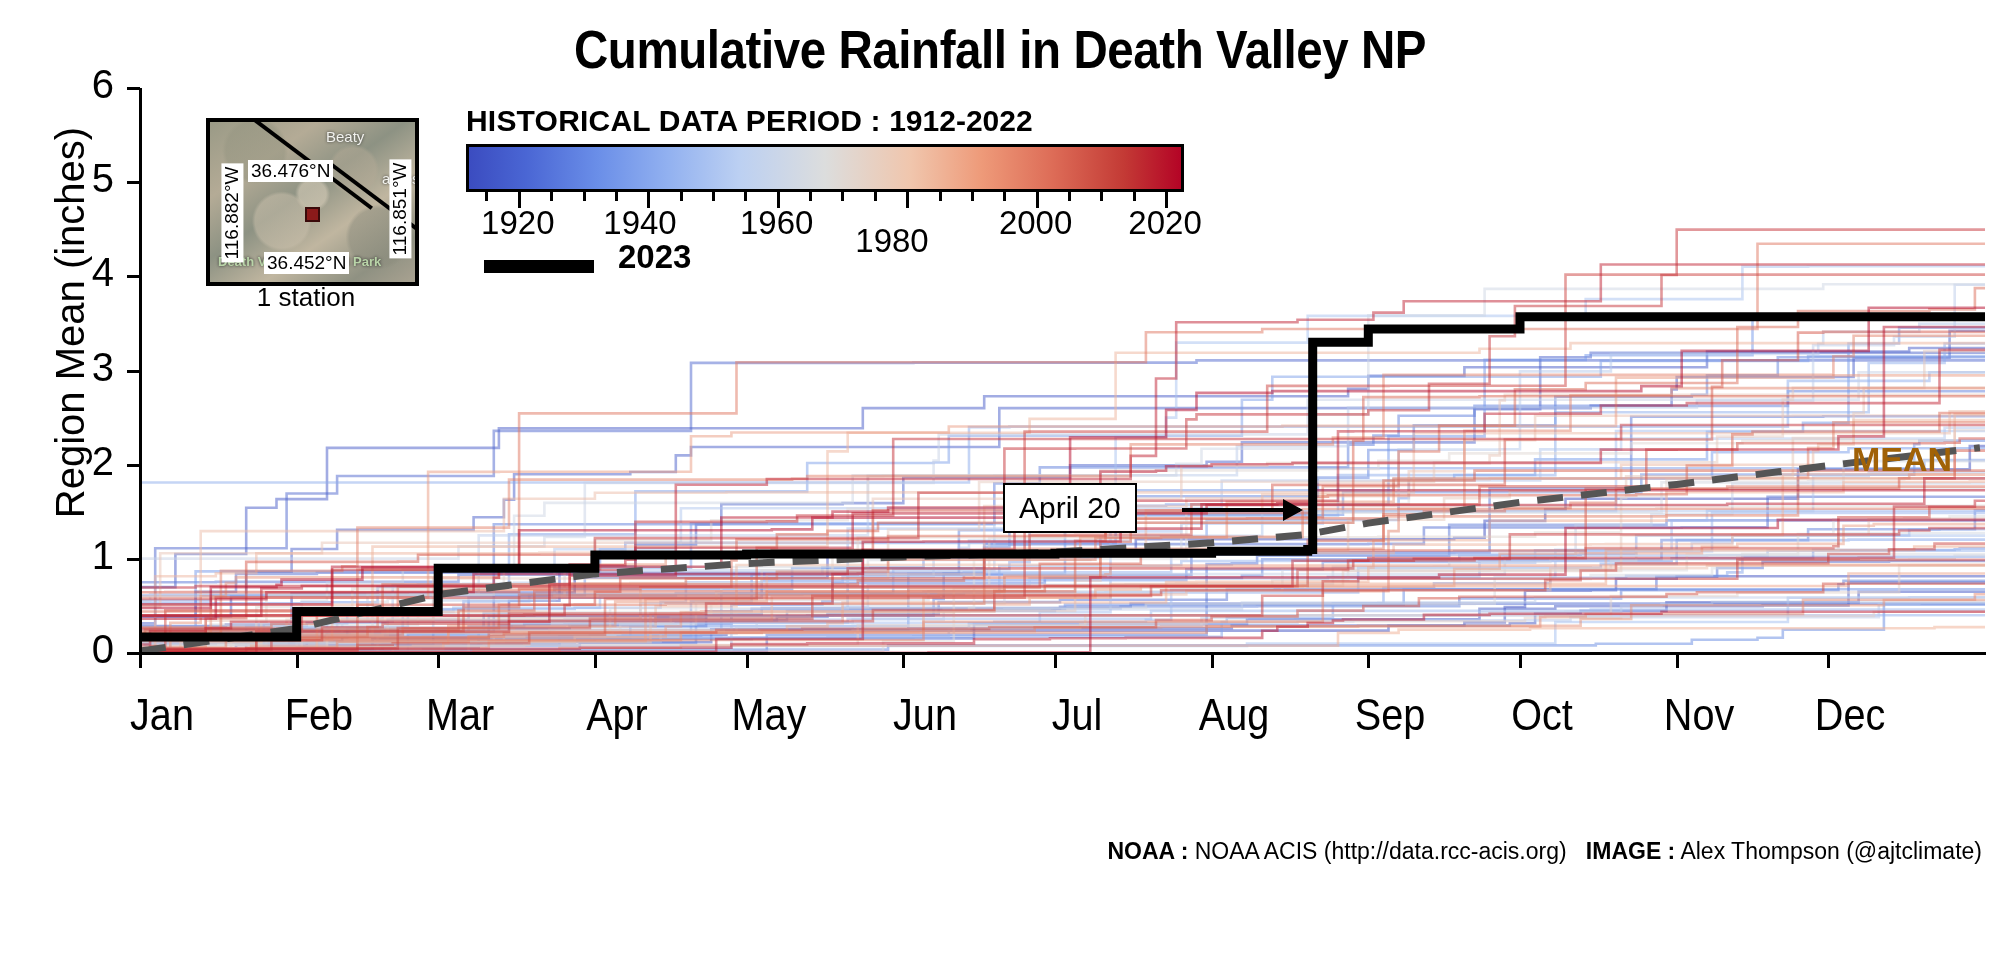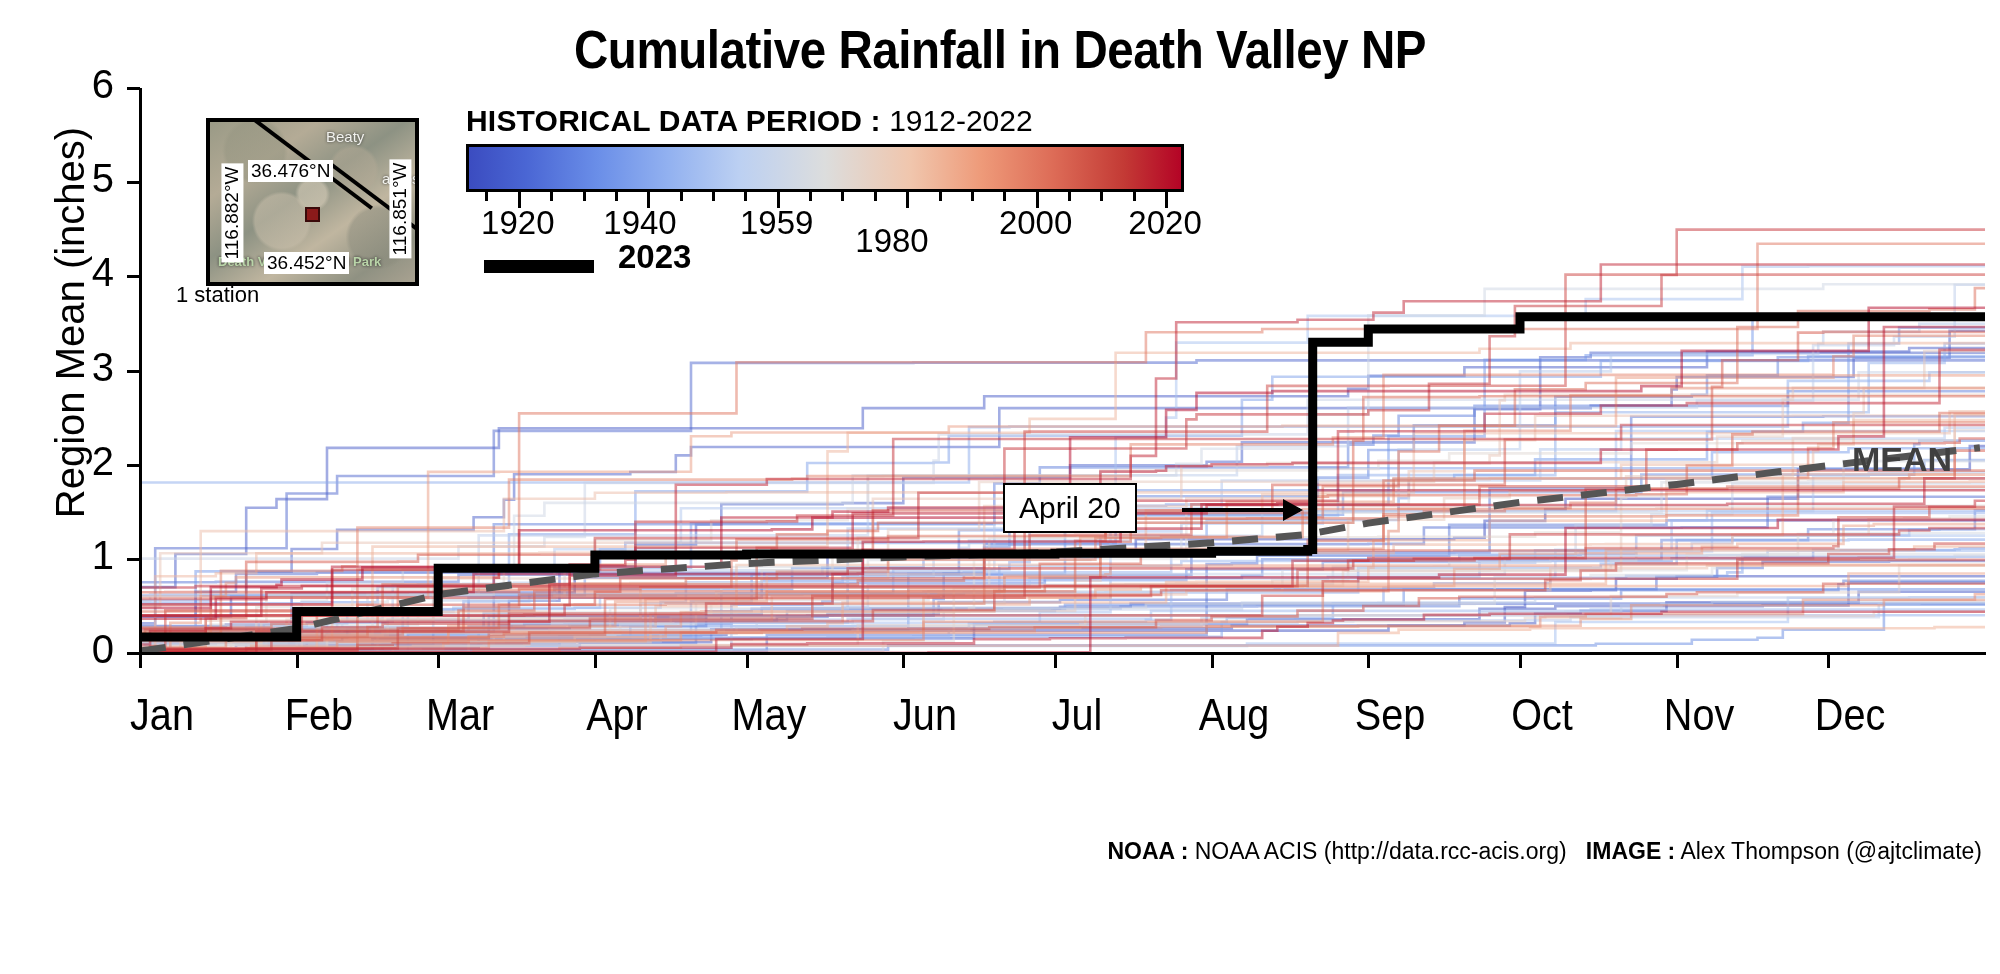"1912-2022" #cb-title span.range { font-weight: normal -> bold }
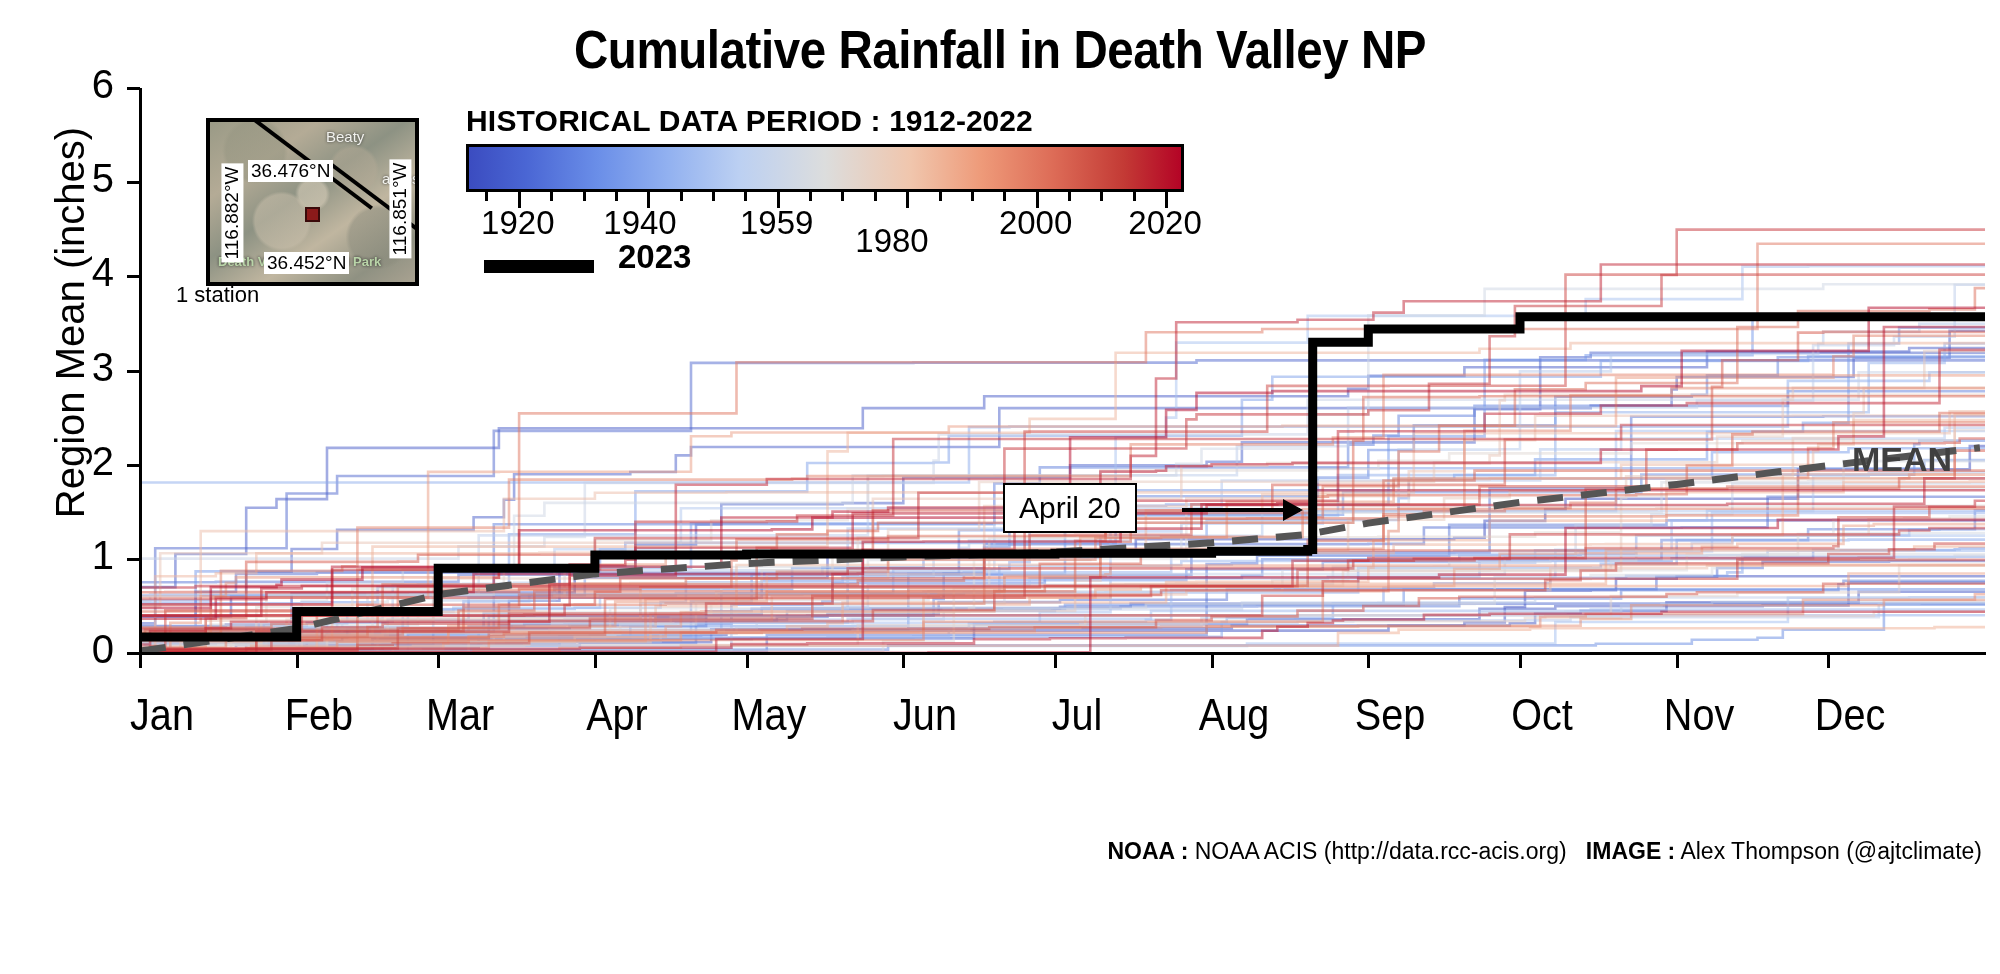"1959" div.cb-label { text: 1959 -> 1960 }
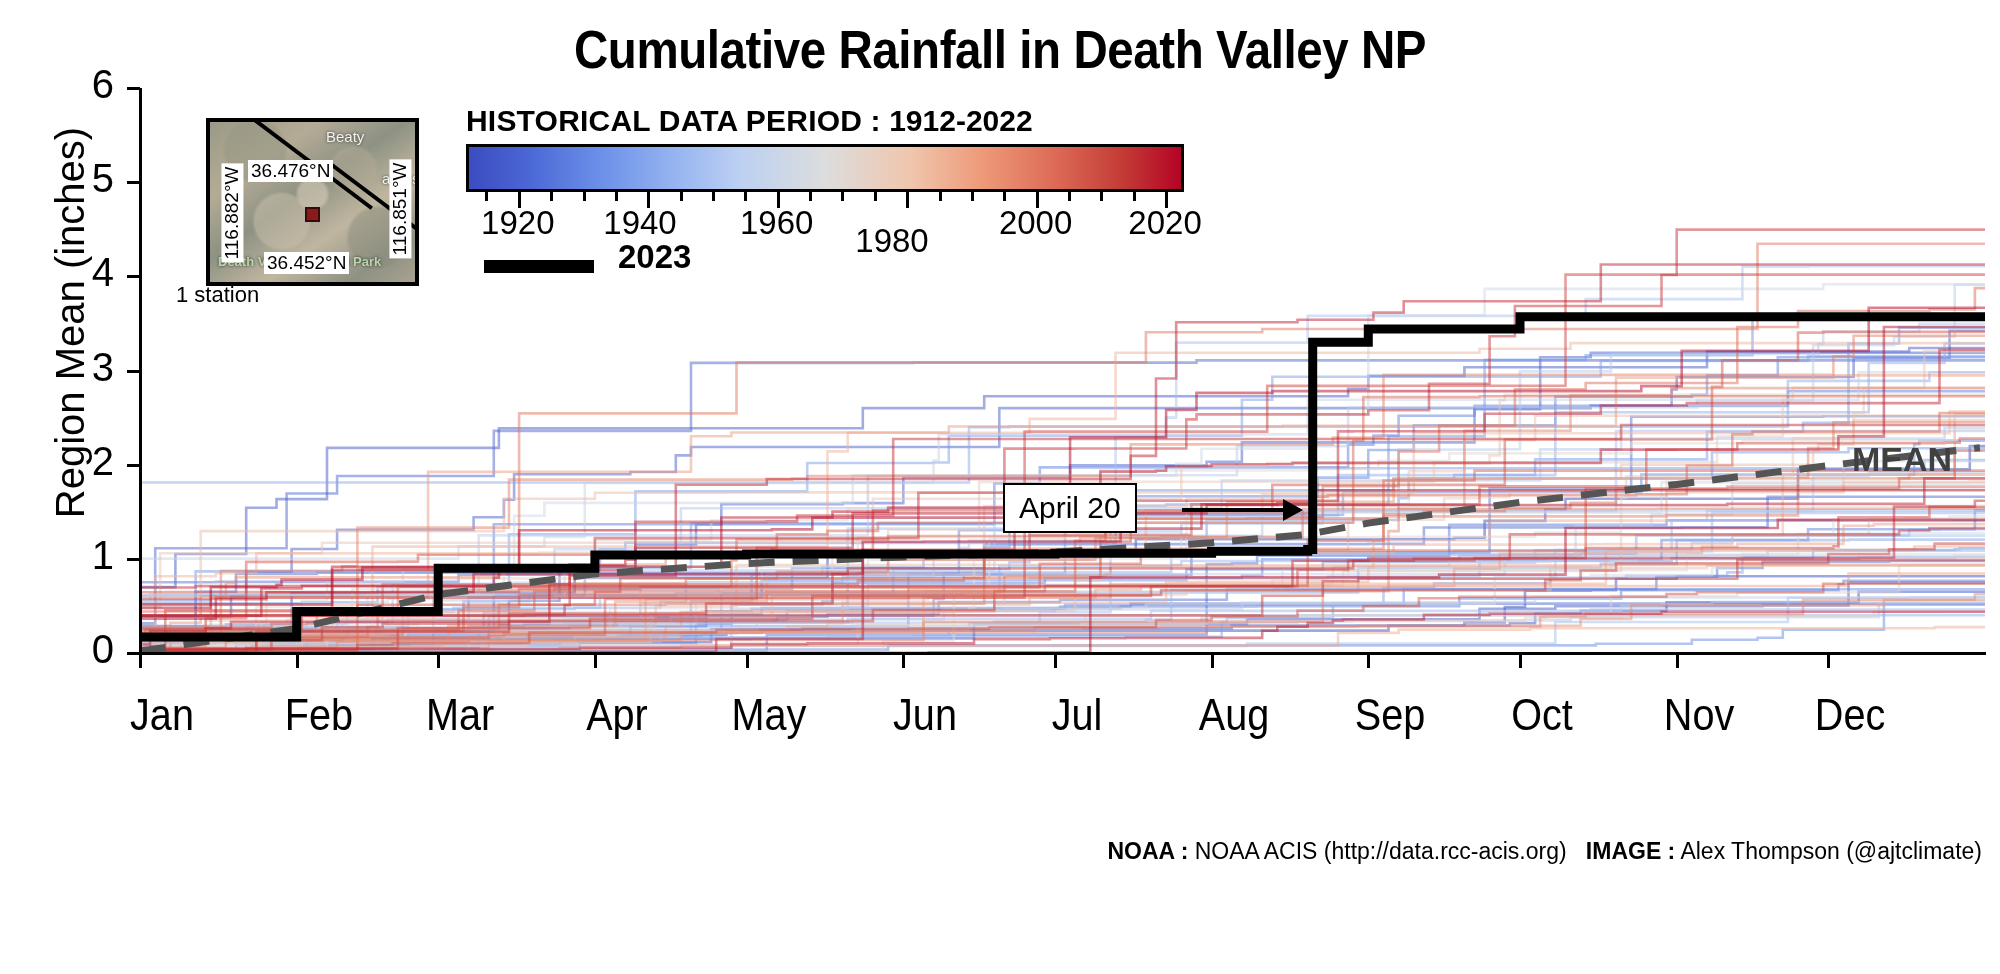"1 station" #inset-caption { font-size: 22px -> 26px; text-align: none -> center }
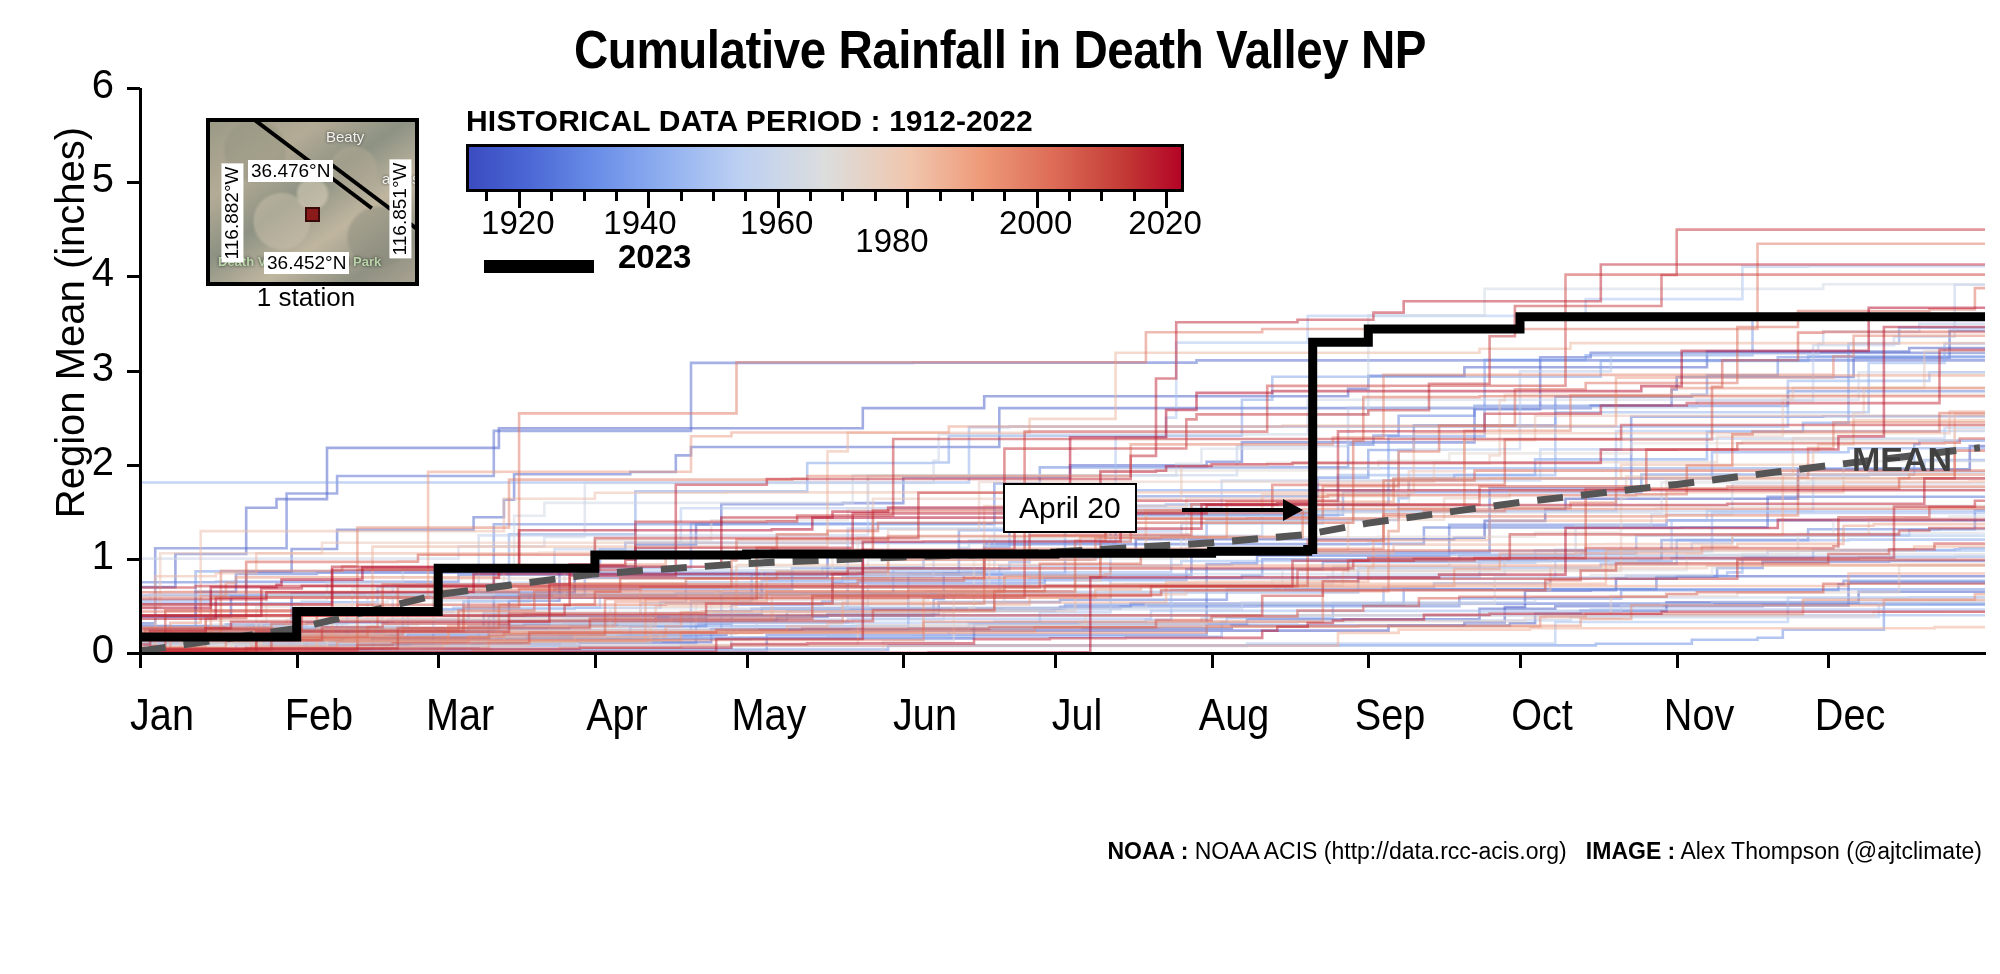"MEAN" #mean-label { color: #404040 -> #a16207 }
